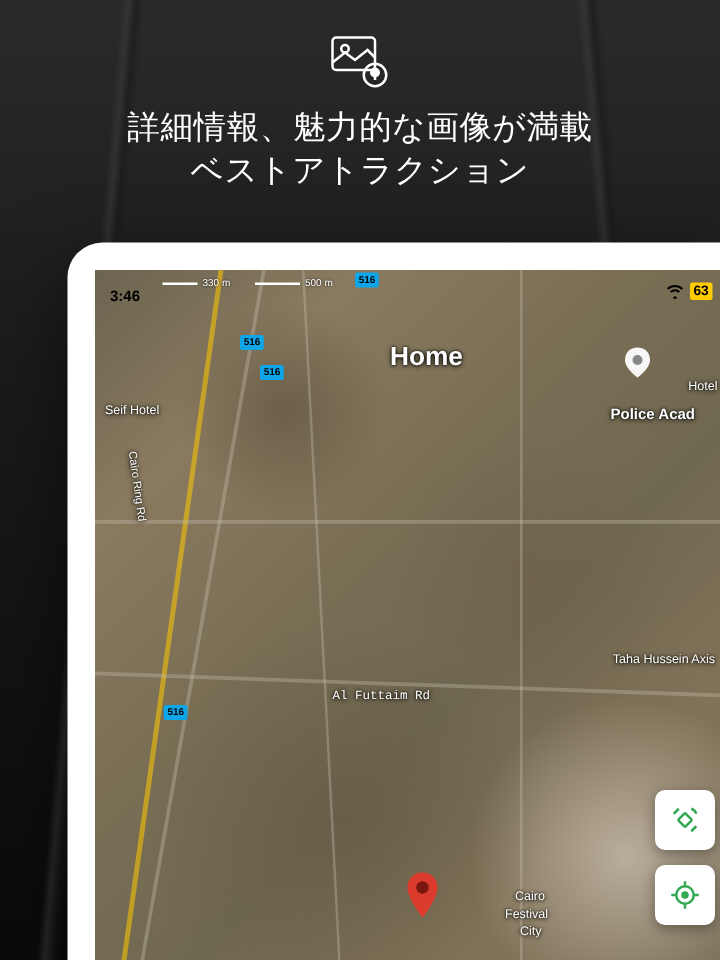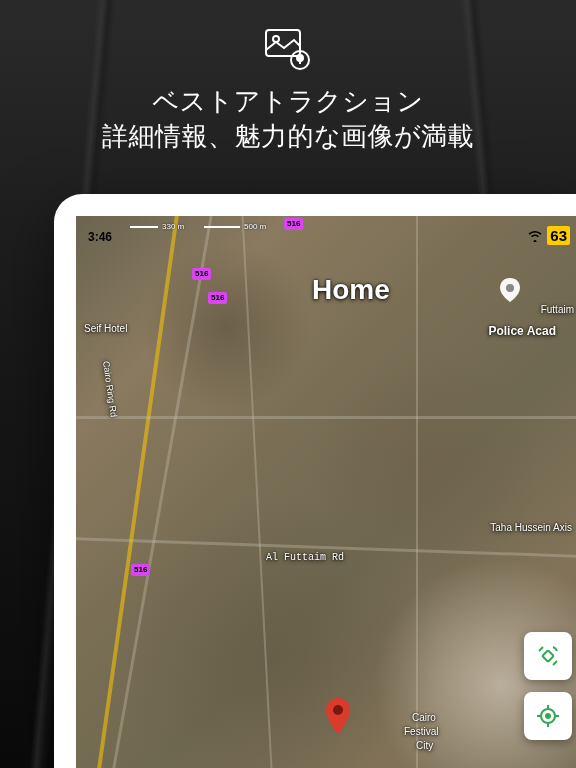"ベストアトラクション" div { order: before "詳細情報、魅力的な画像が満載" -> after "詳細情報、魅力的な画像が満載" }
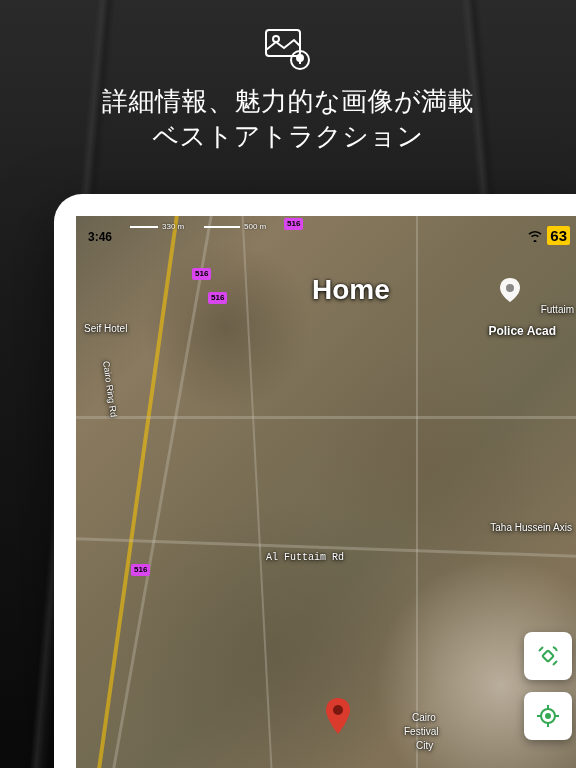"516" .hwy-badge { background: #d946ef -> #0ea5e9 }
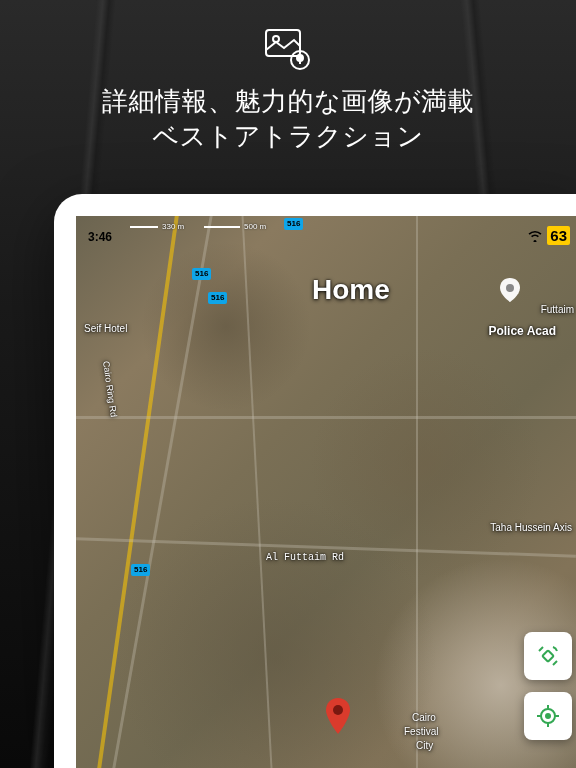"63" .battery { font-size: 15px -> 11px }
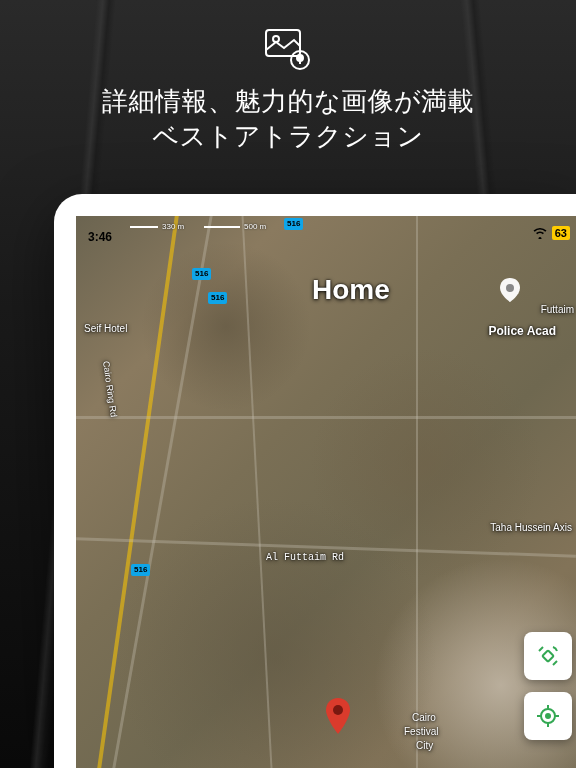"Home" .home-label { font-size: 28px -> 21px }
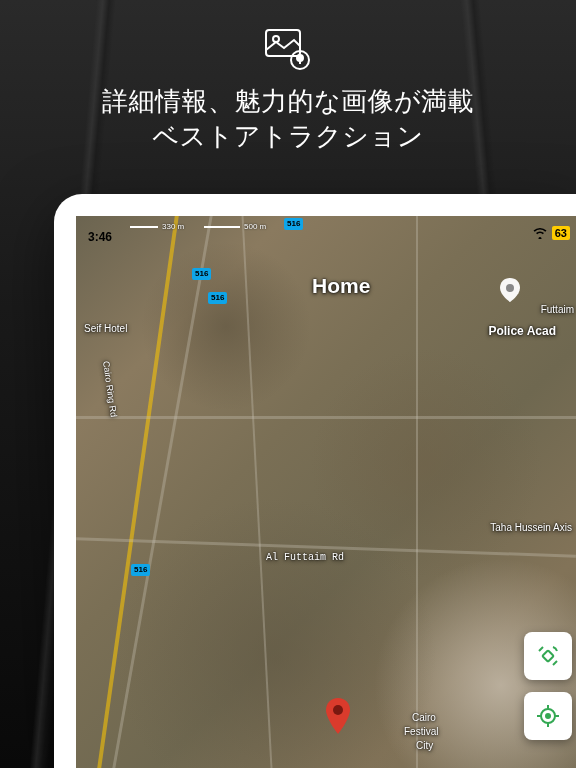"Futtaim" span.map-label { text: Futtaim -> Hotel }
